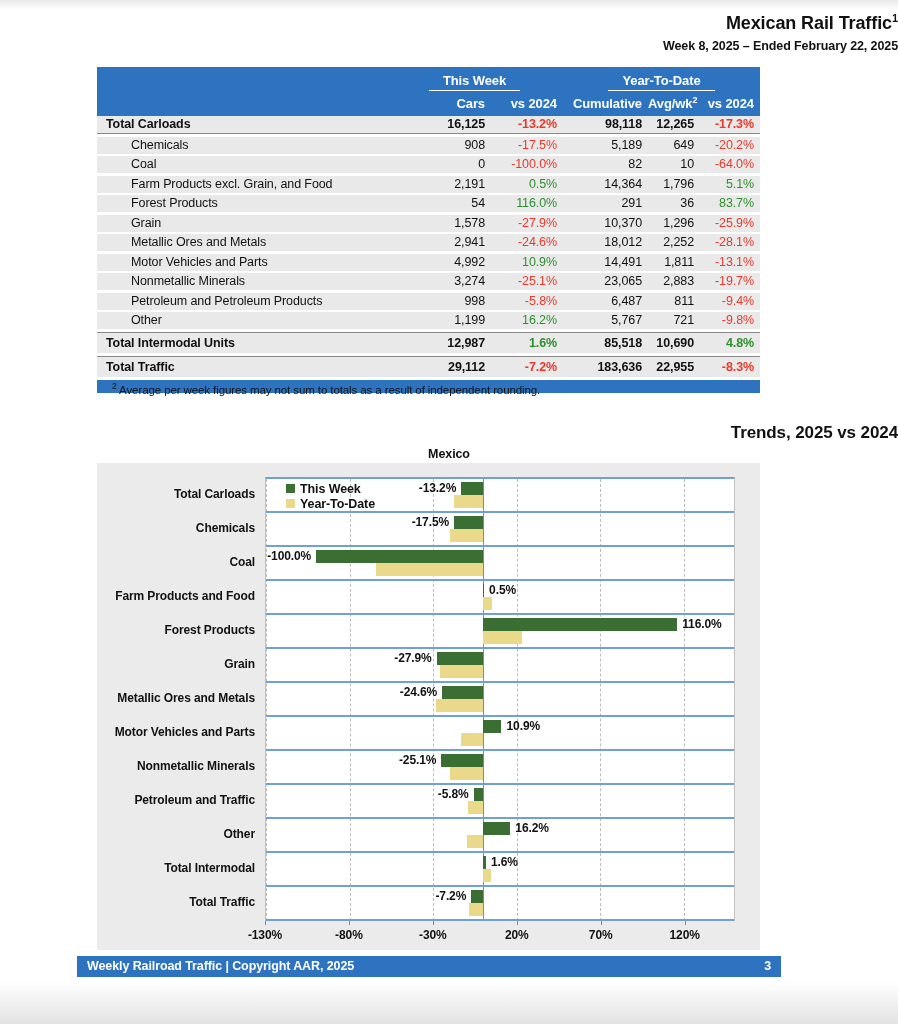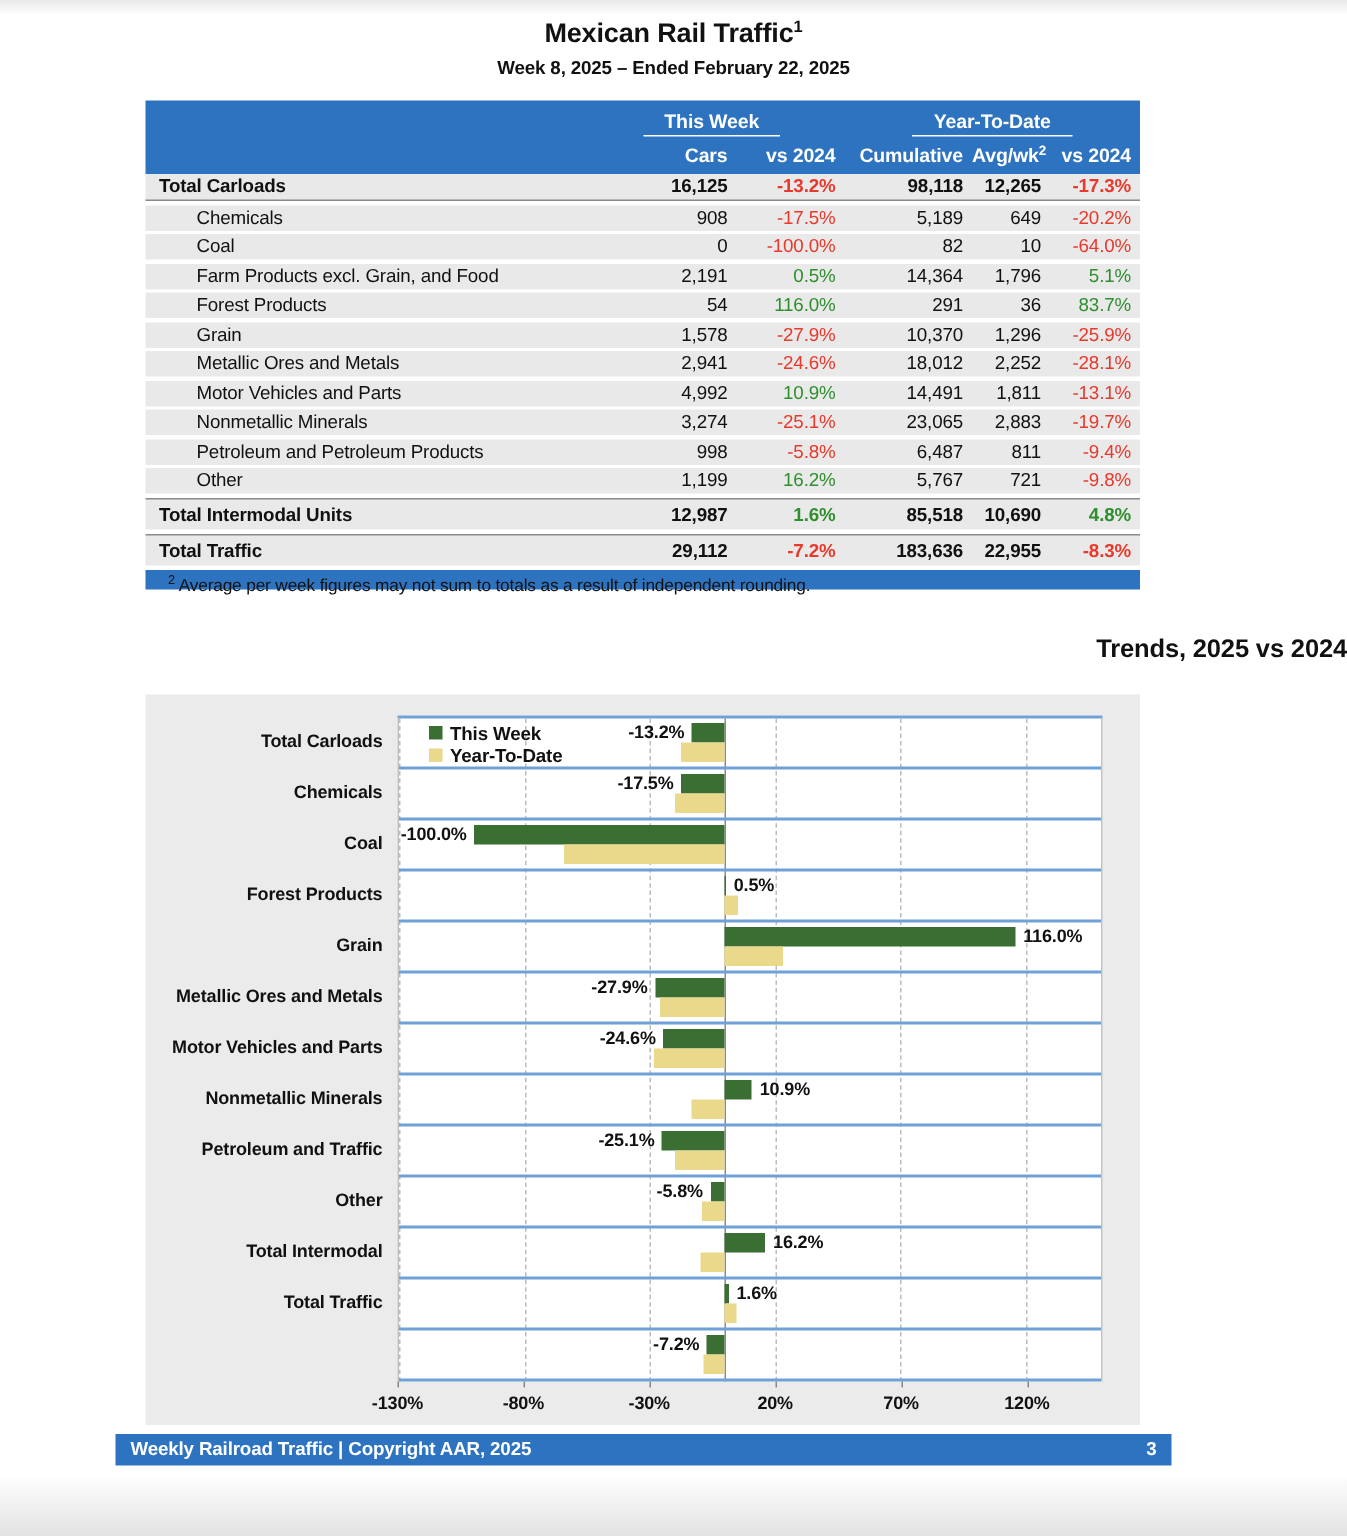"Mexican Rail Traffic1" .header-block { text-align: center -> right }
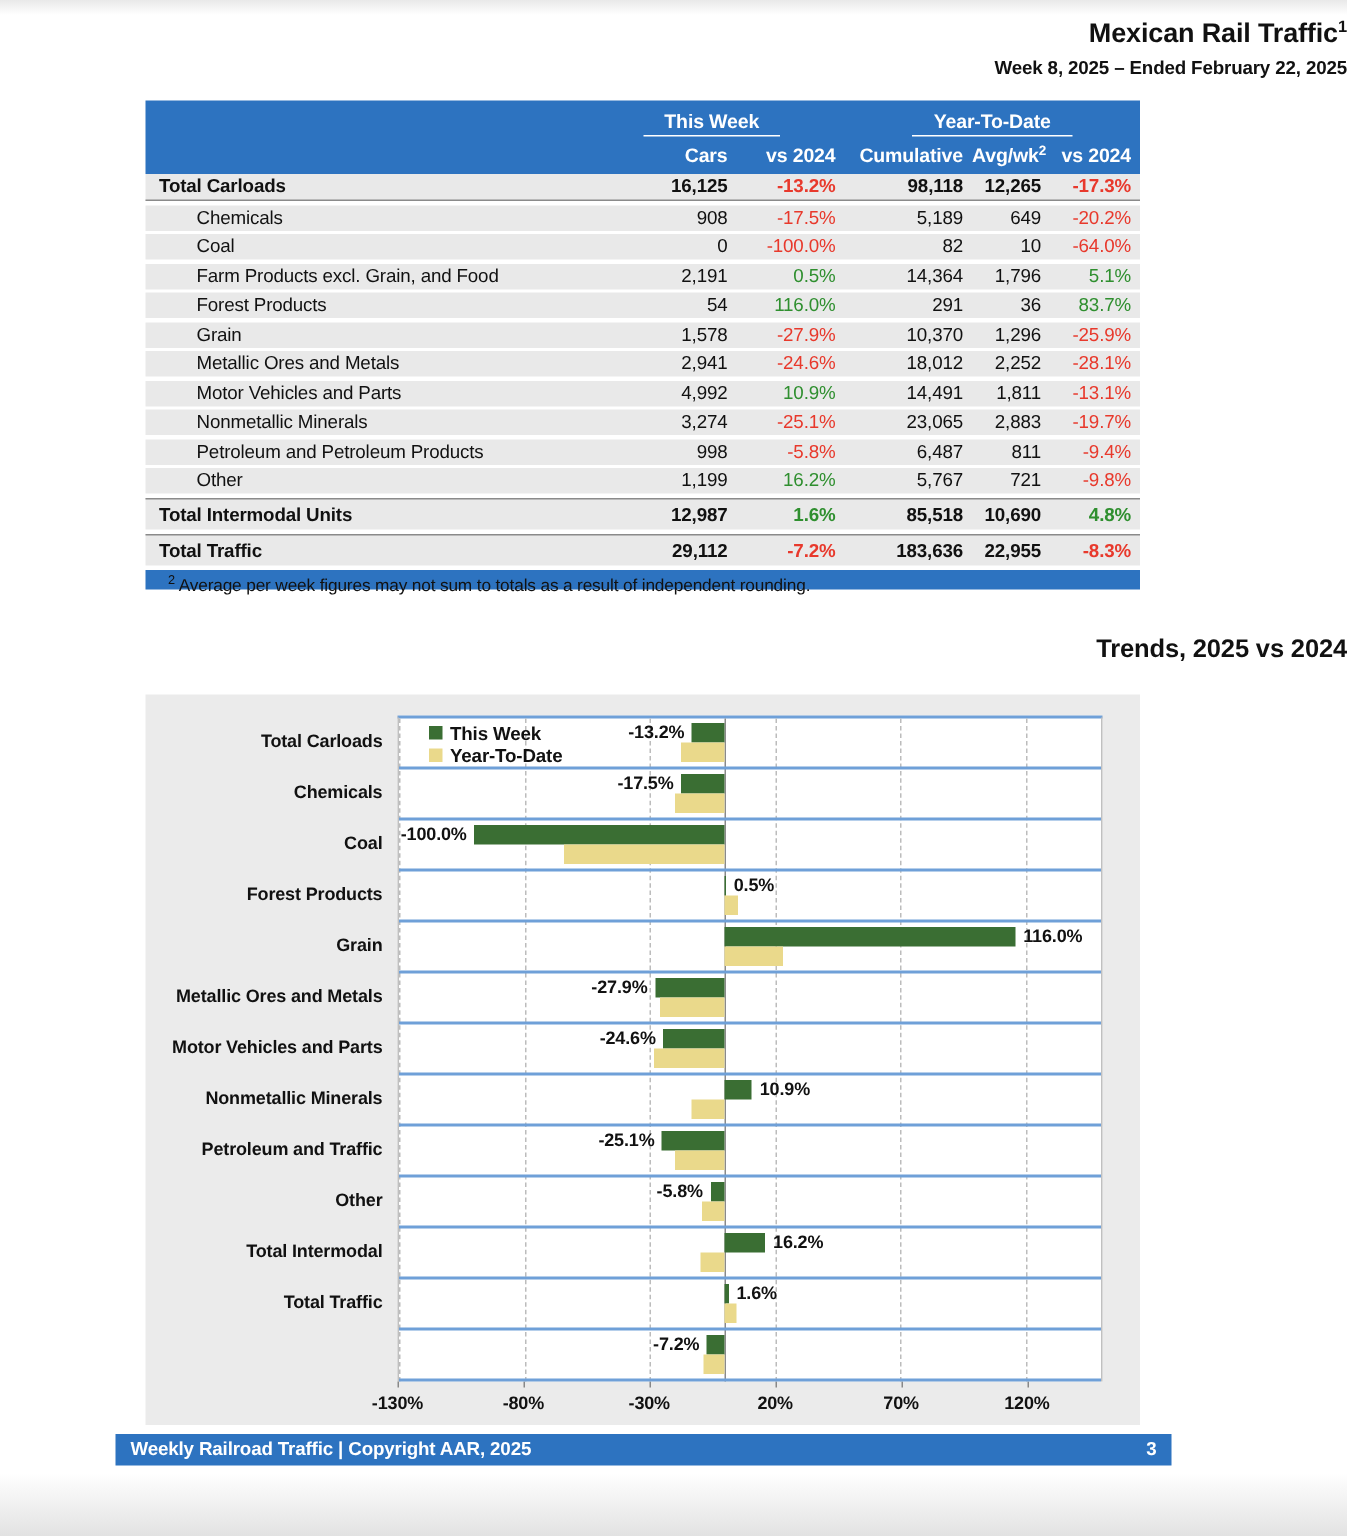"Mexico" div.chart-subtitle { html: none -> <div>Mexico</div> }
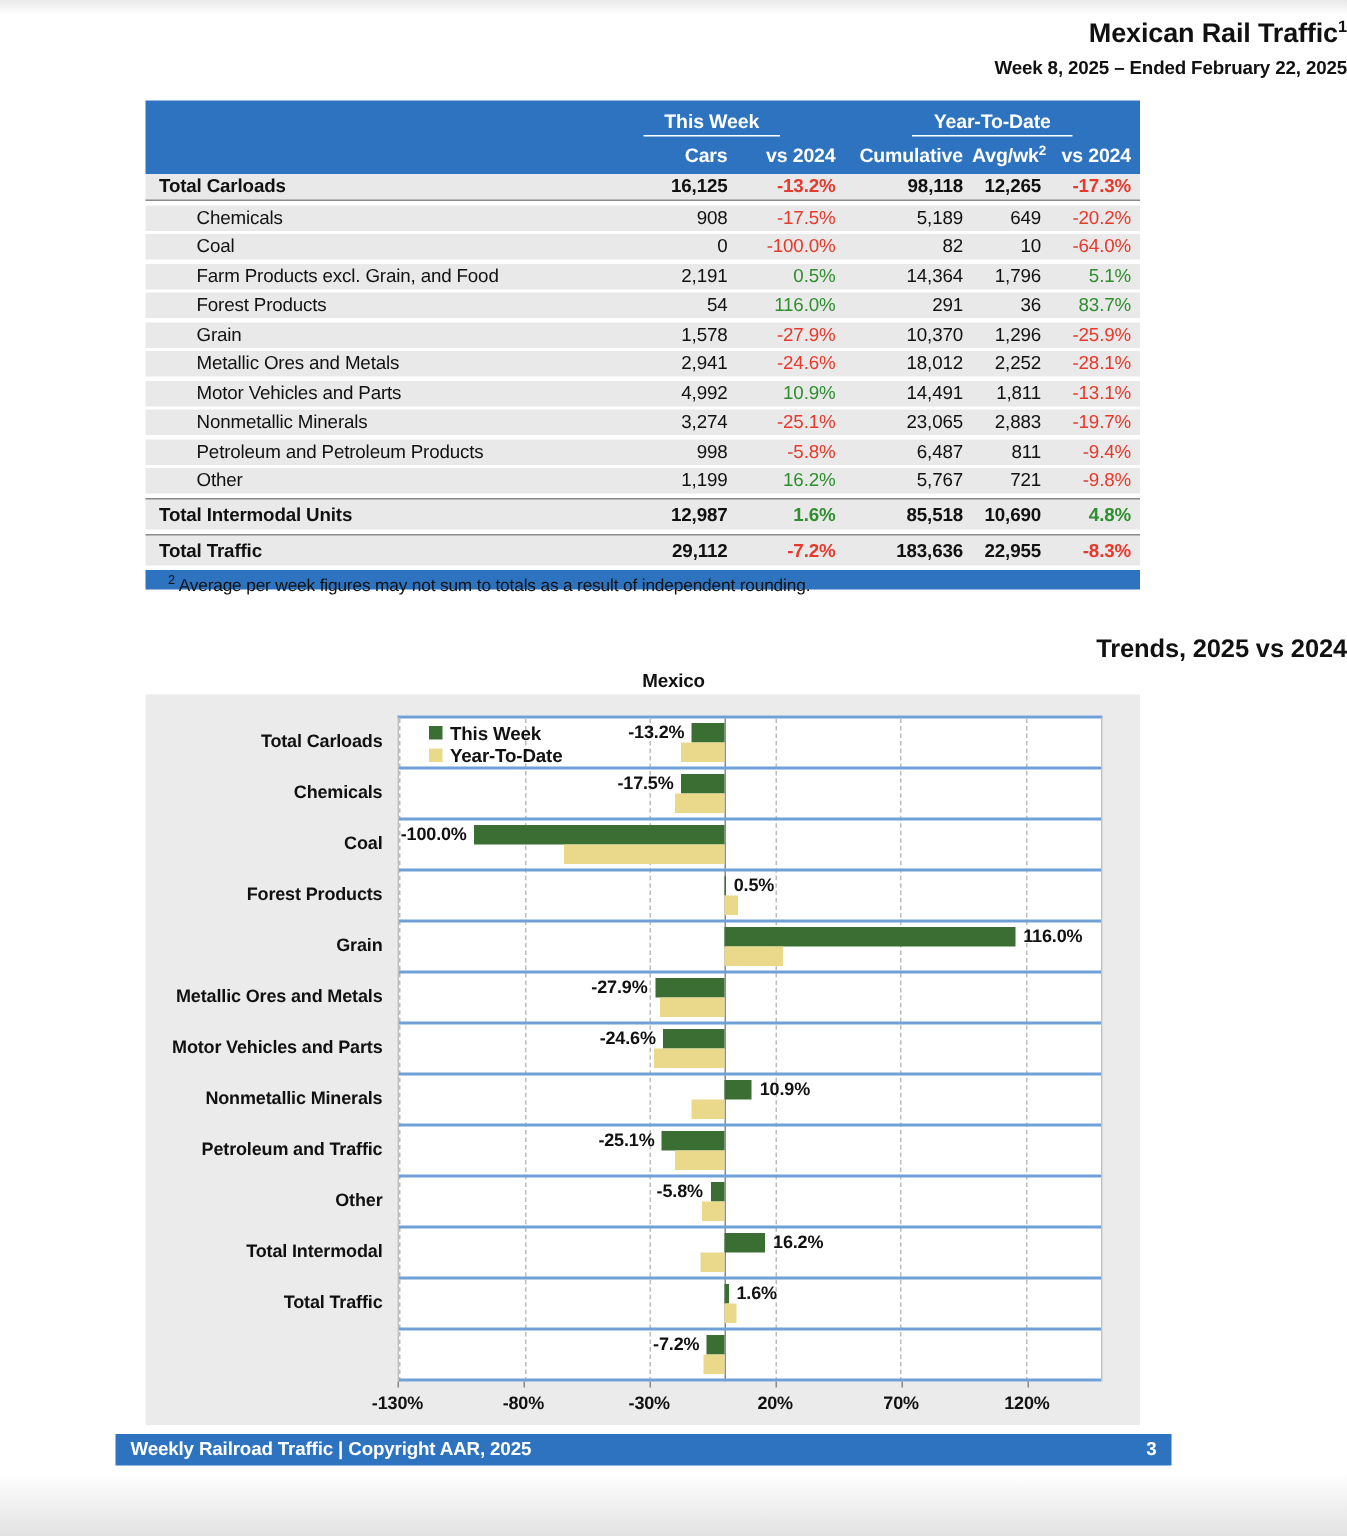"Farm Products and Food" div.cat-label { html: none -> <div>Farm Products and Food</div> }
